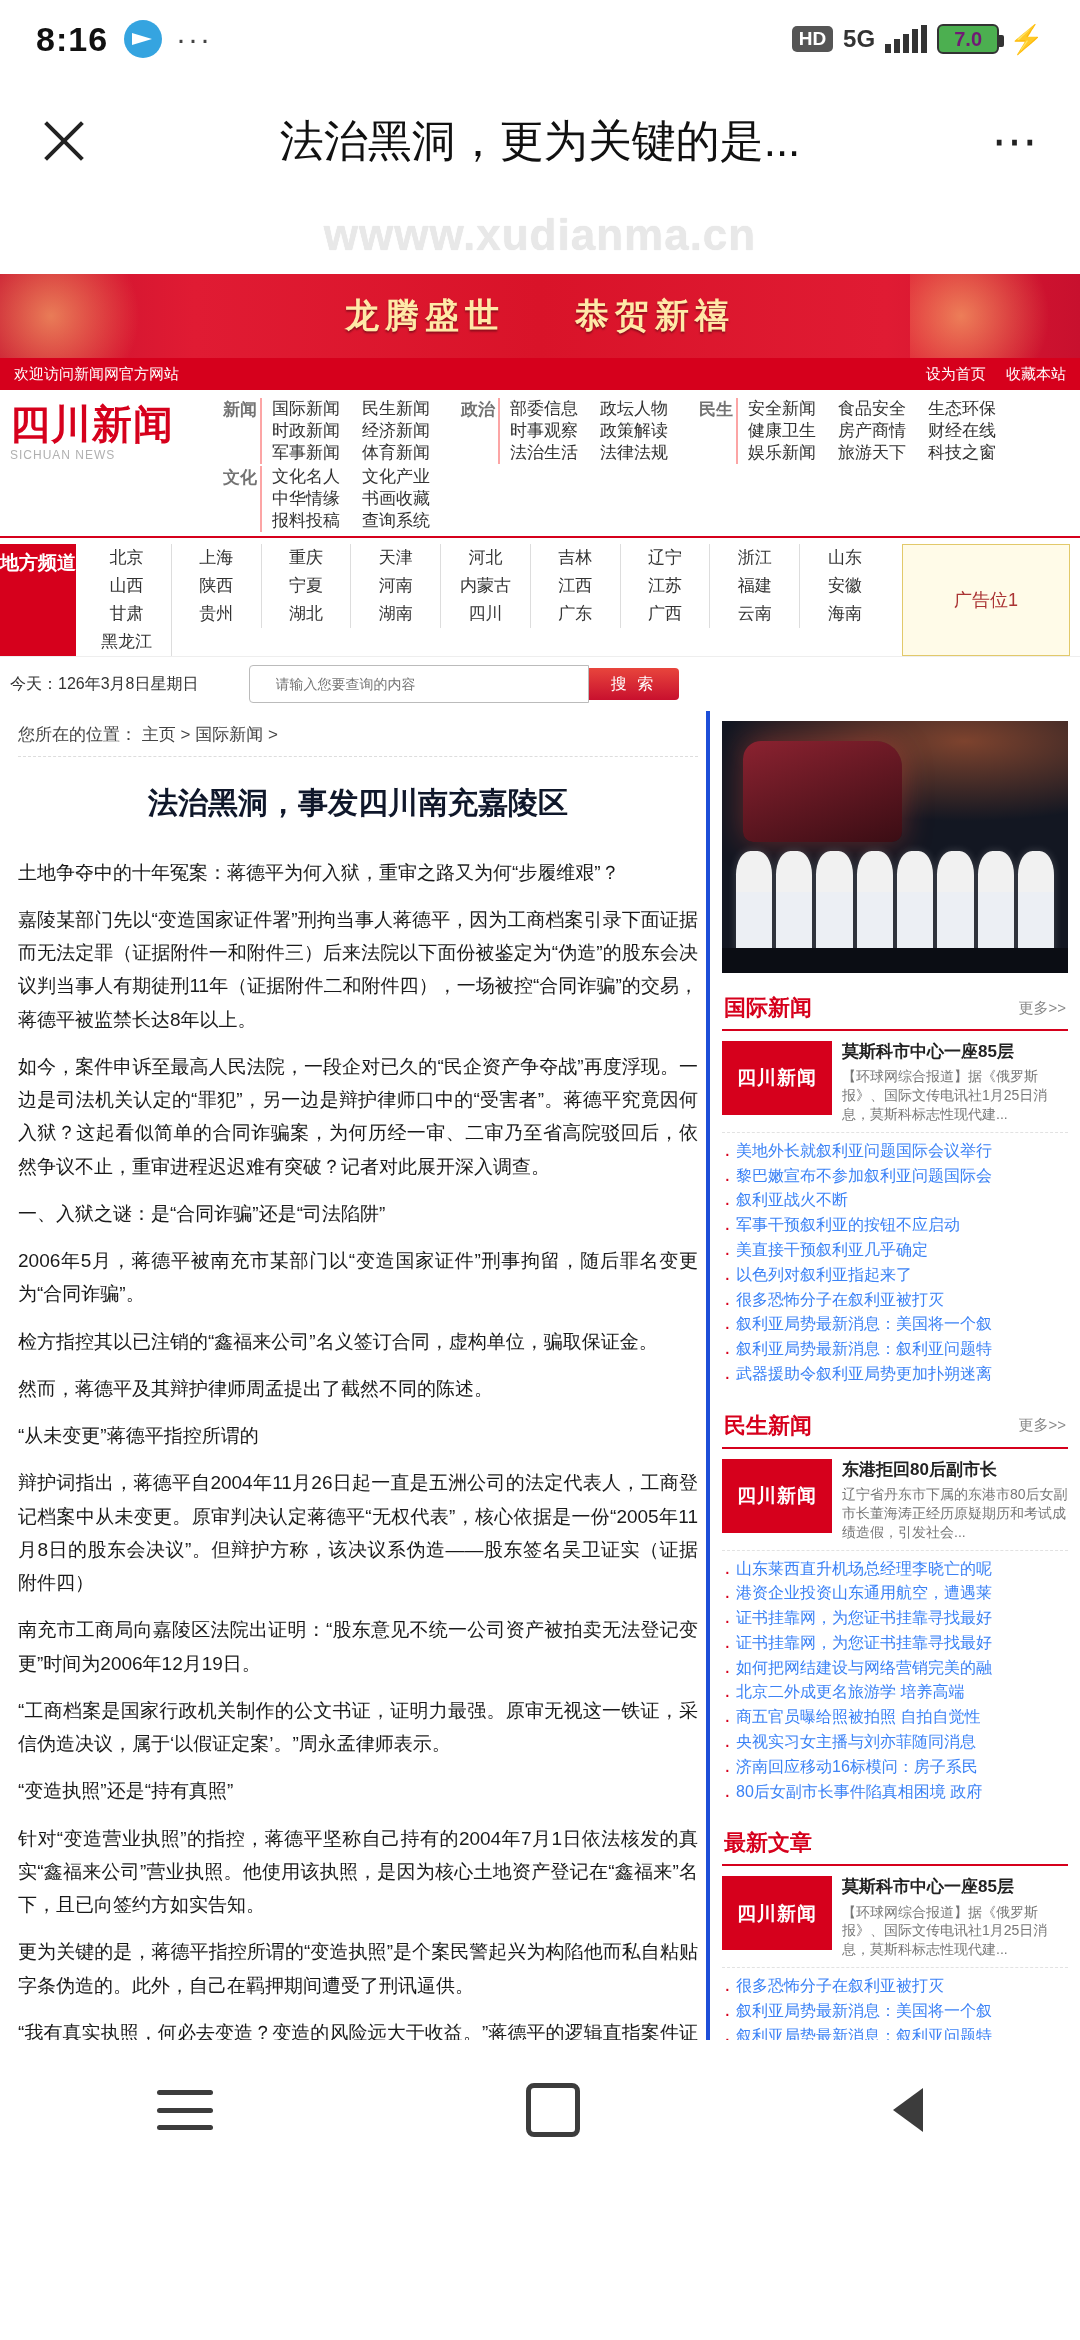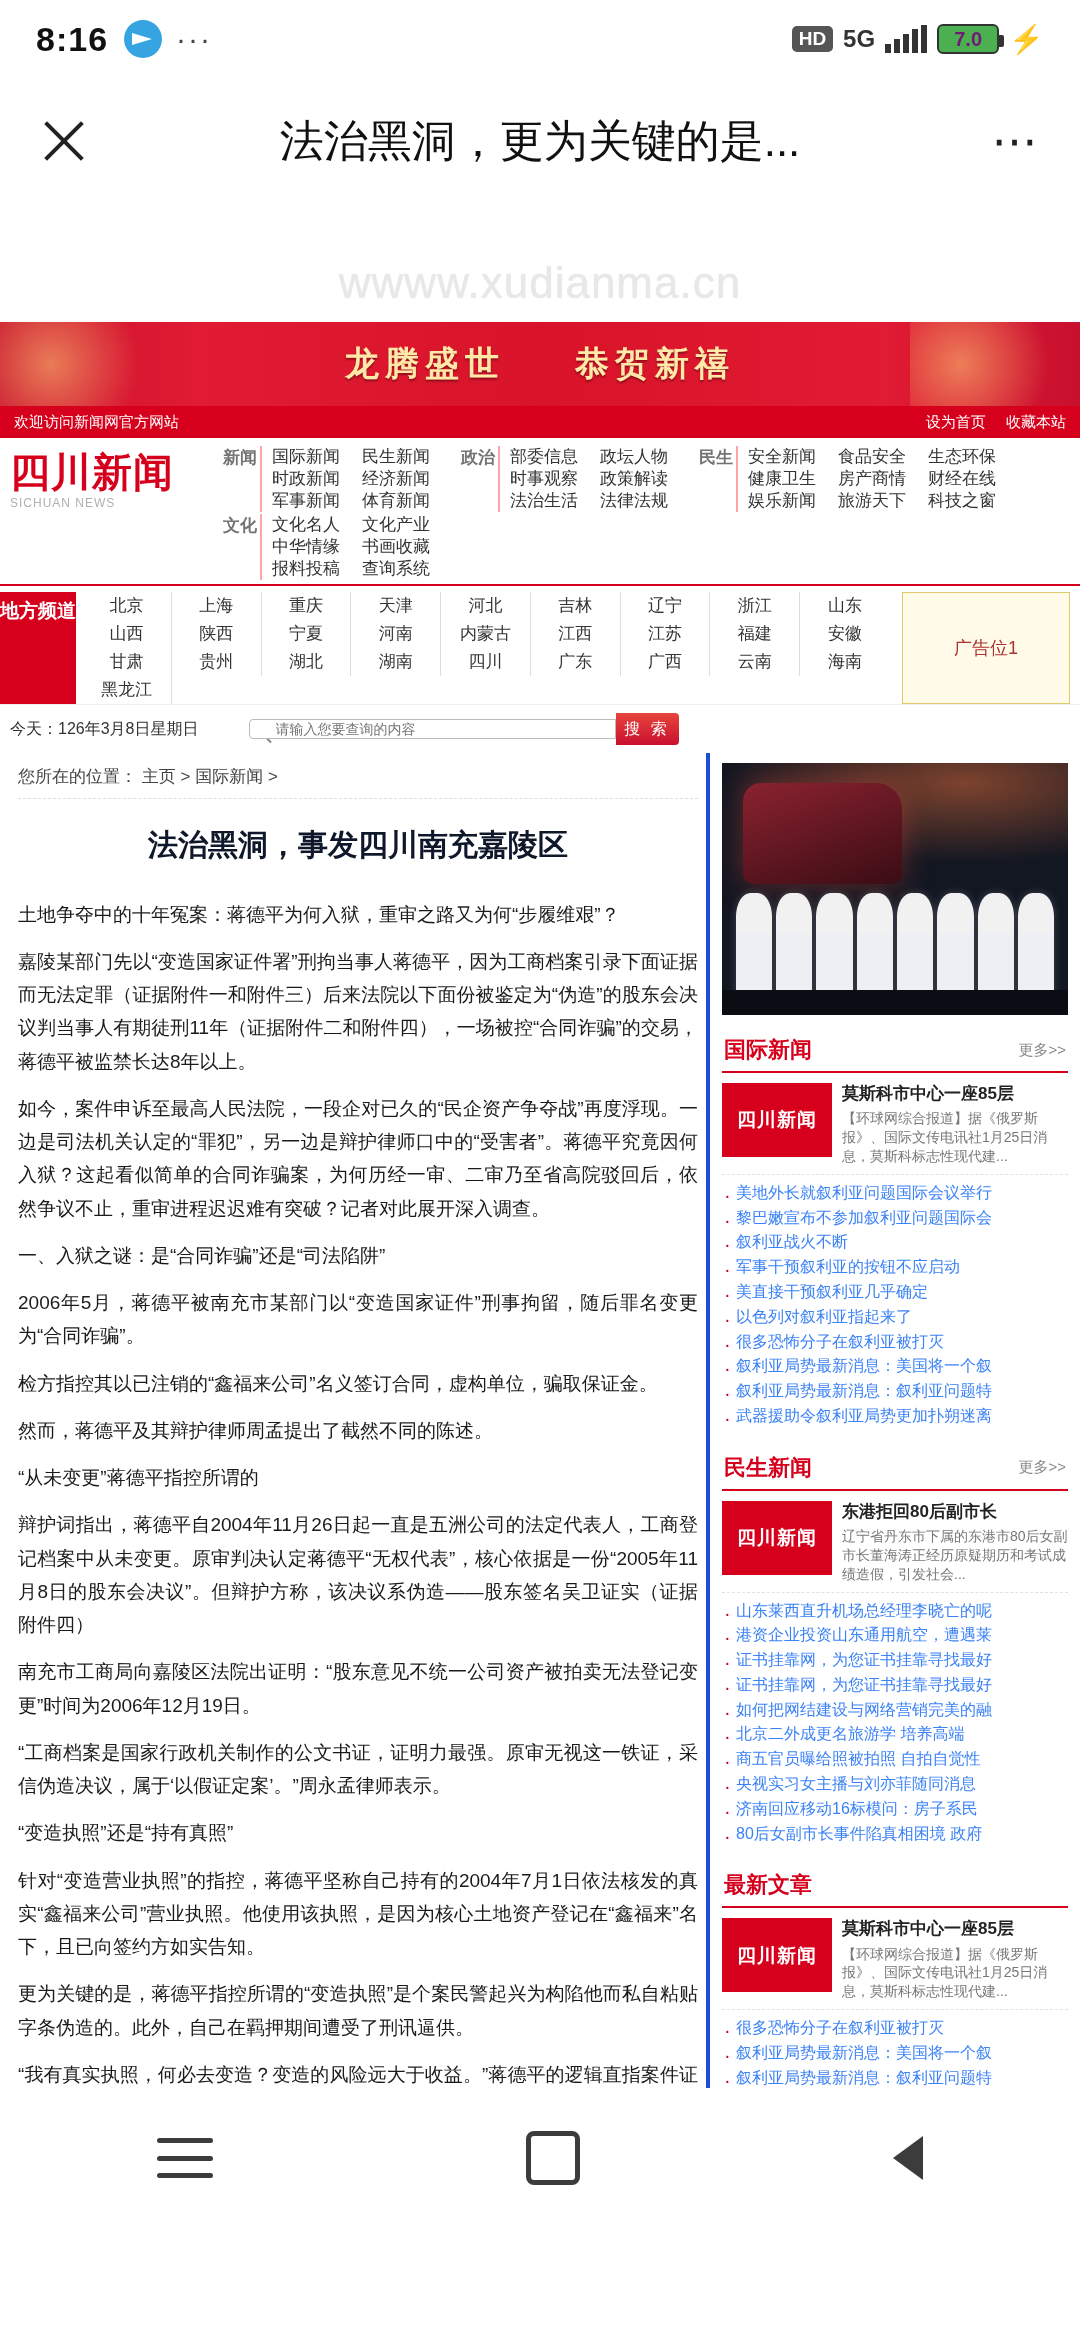"wwww.xudianma.cn" .watermark { font-weight: normal -> bold; margin-top: 48px -> none }
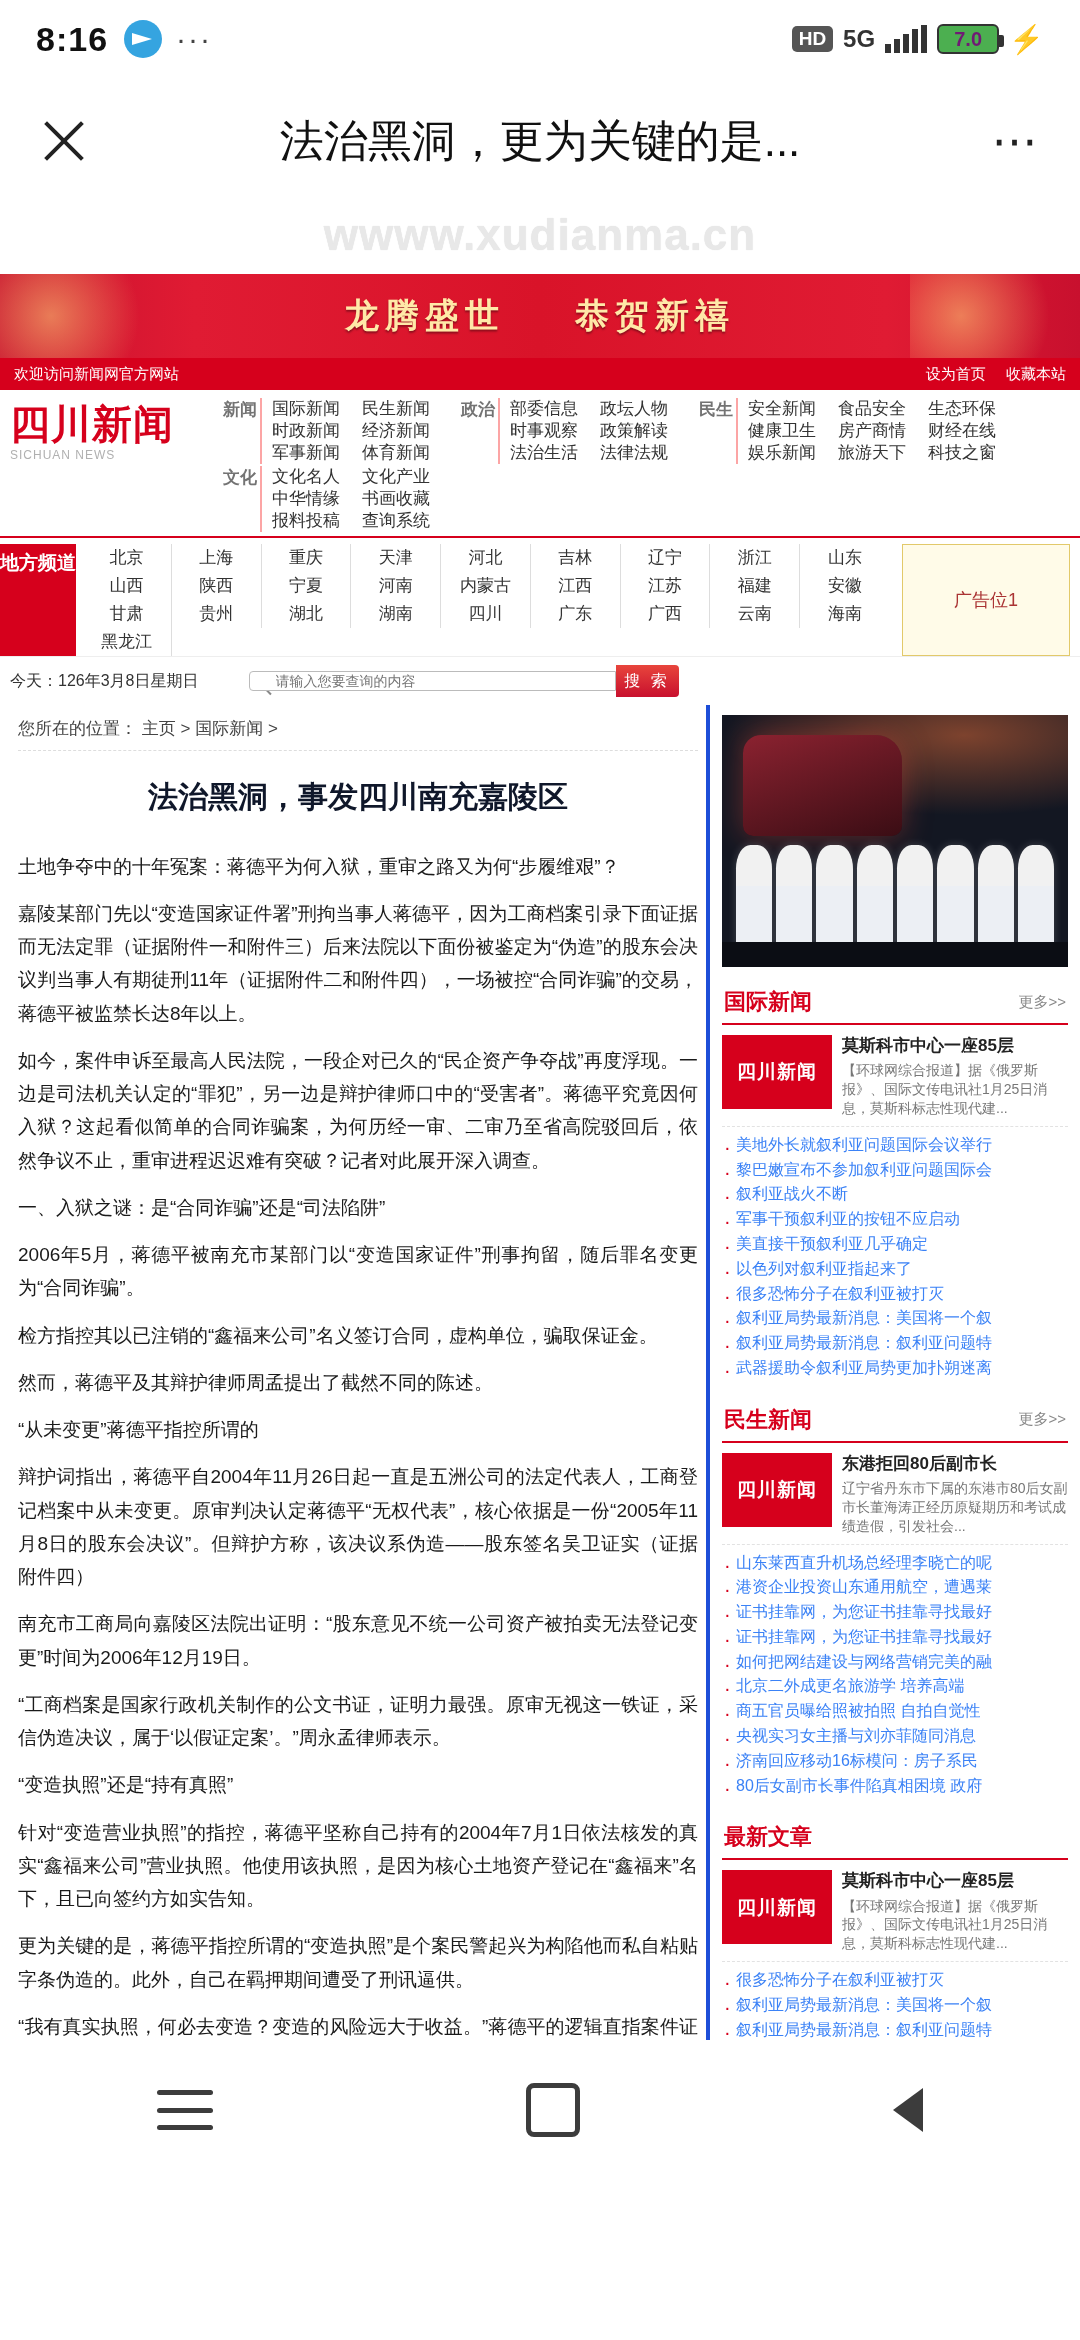"请输入您要查询的内容" .search-input { height: 20px -> 38px }
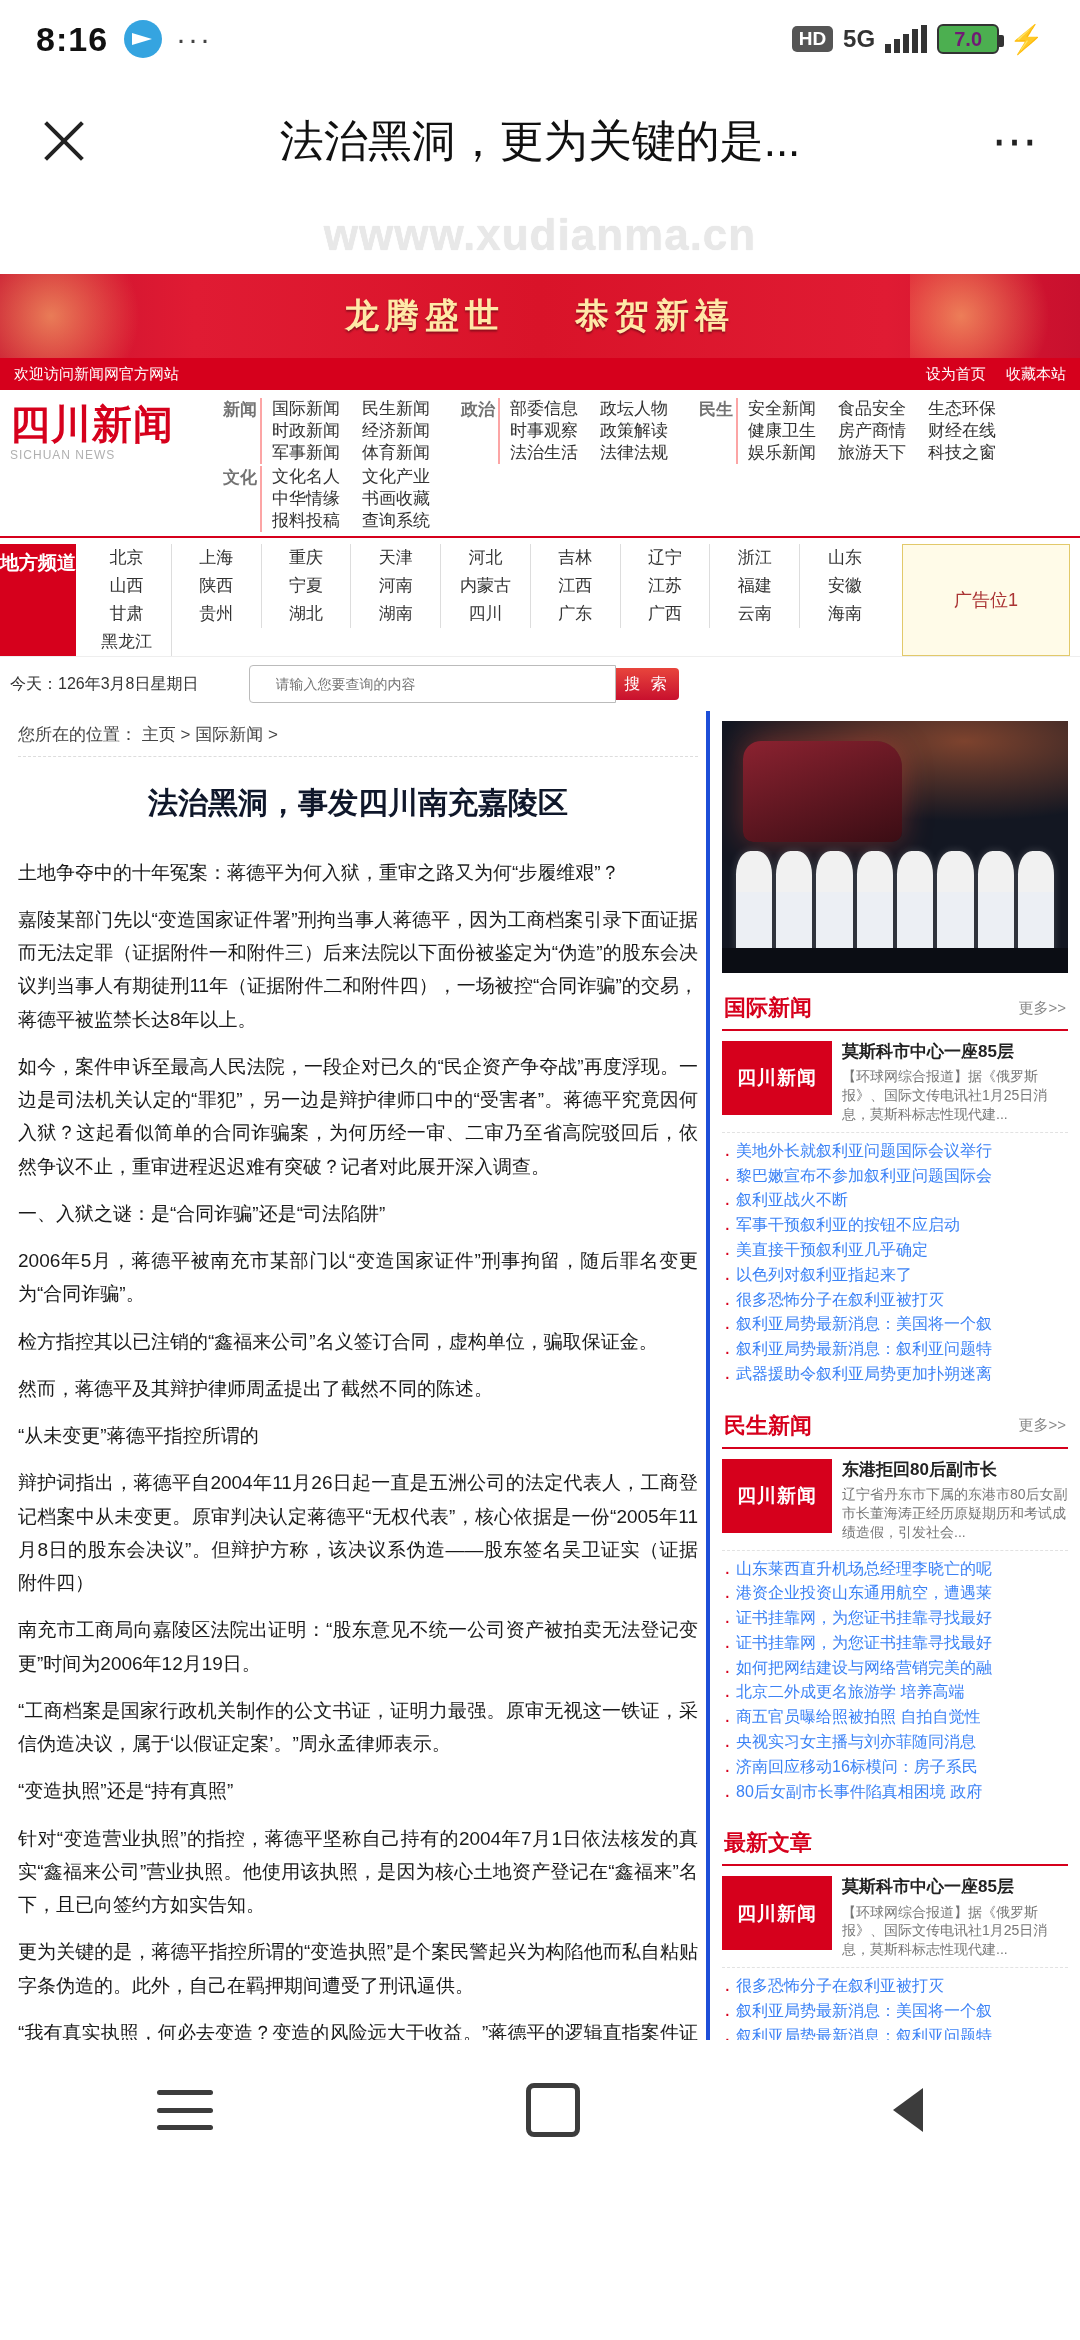"搜 索" .search-btn { width: 63px -> 90px }
